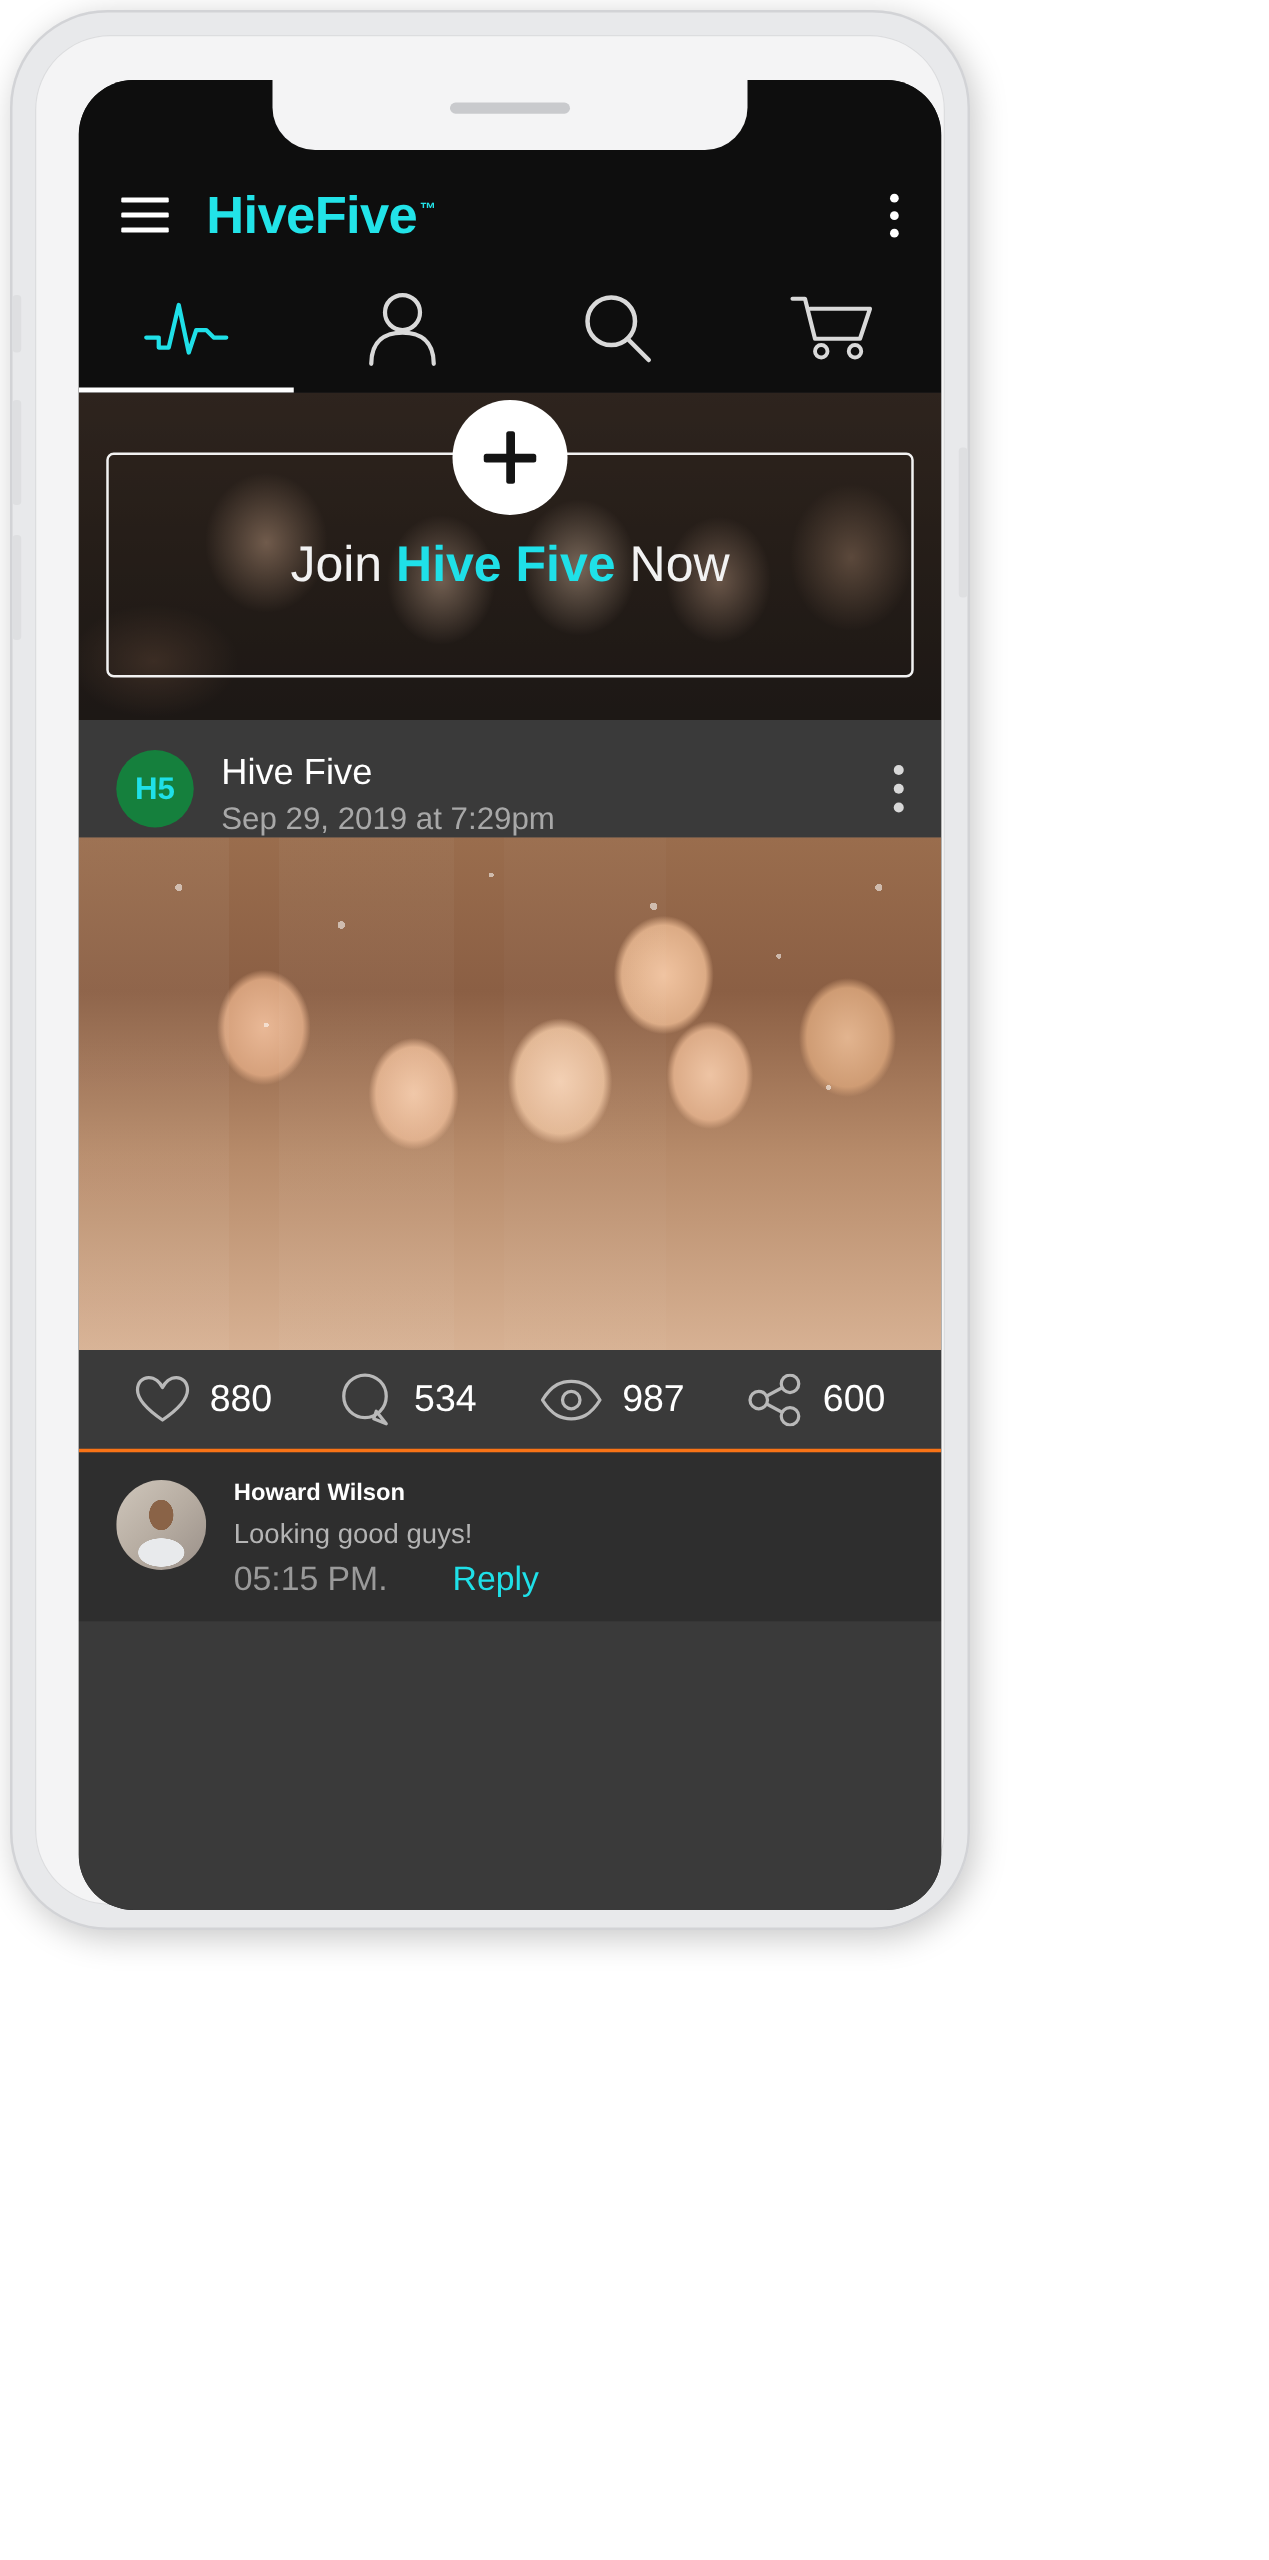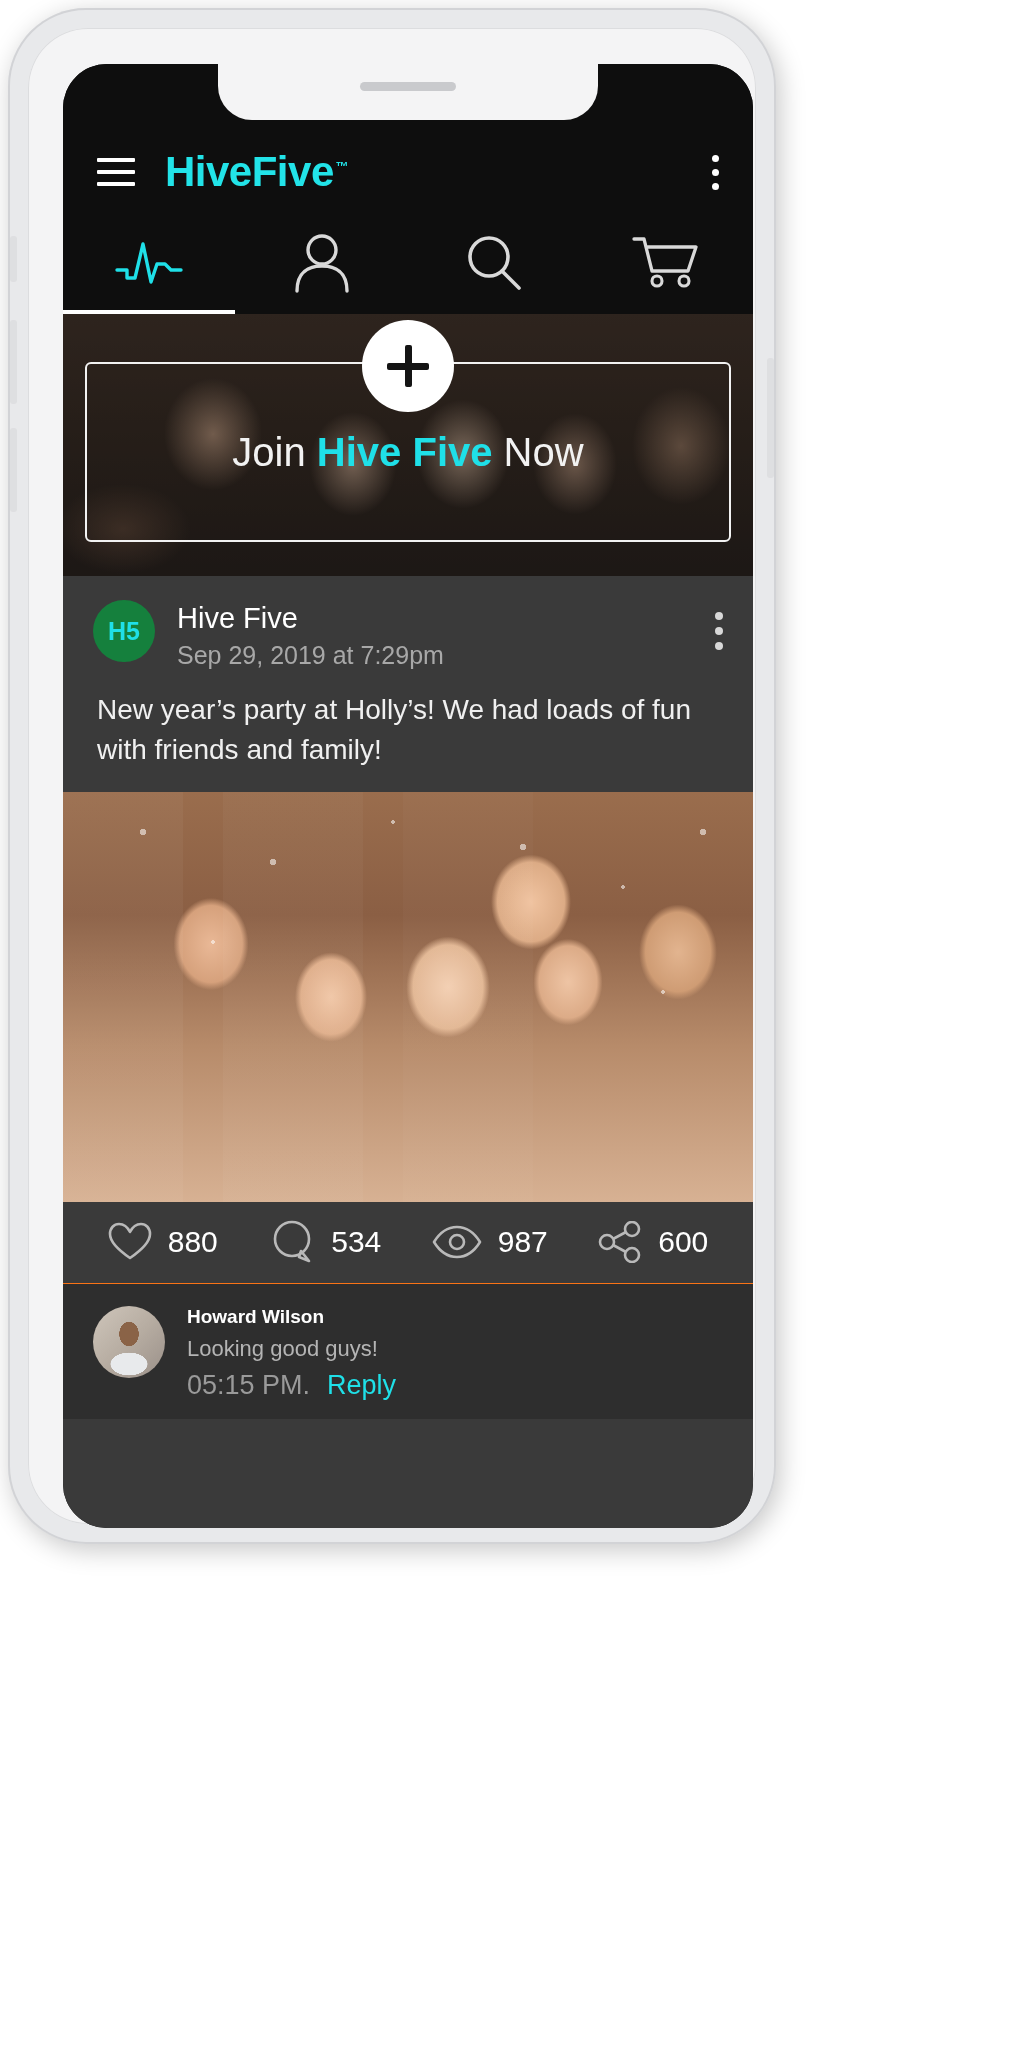"New year’s party at Holly’s!" div { html: <div>New year’s party at Holly’s! We had loads of fun with friends and family!</div> -> none }
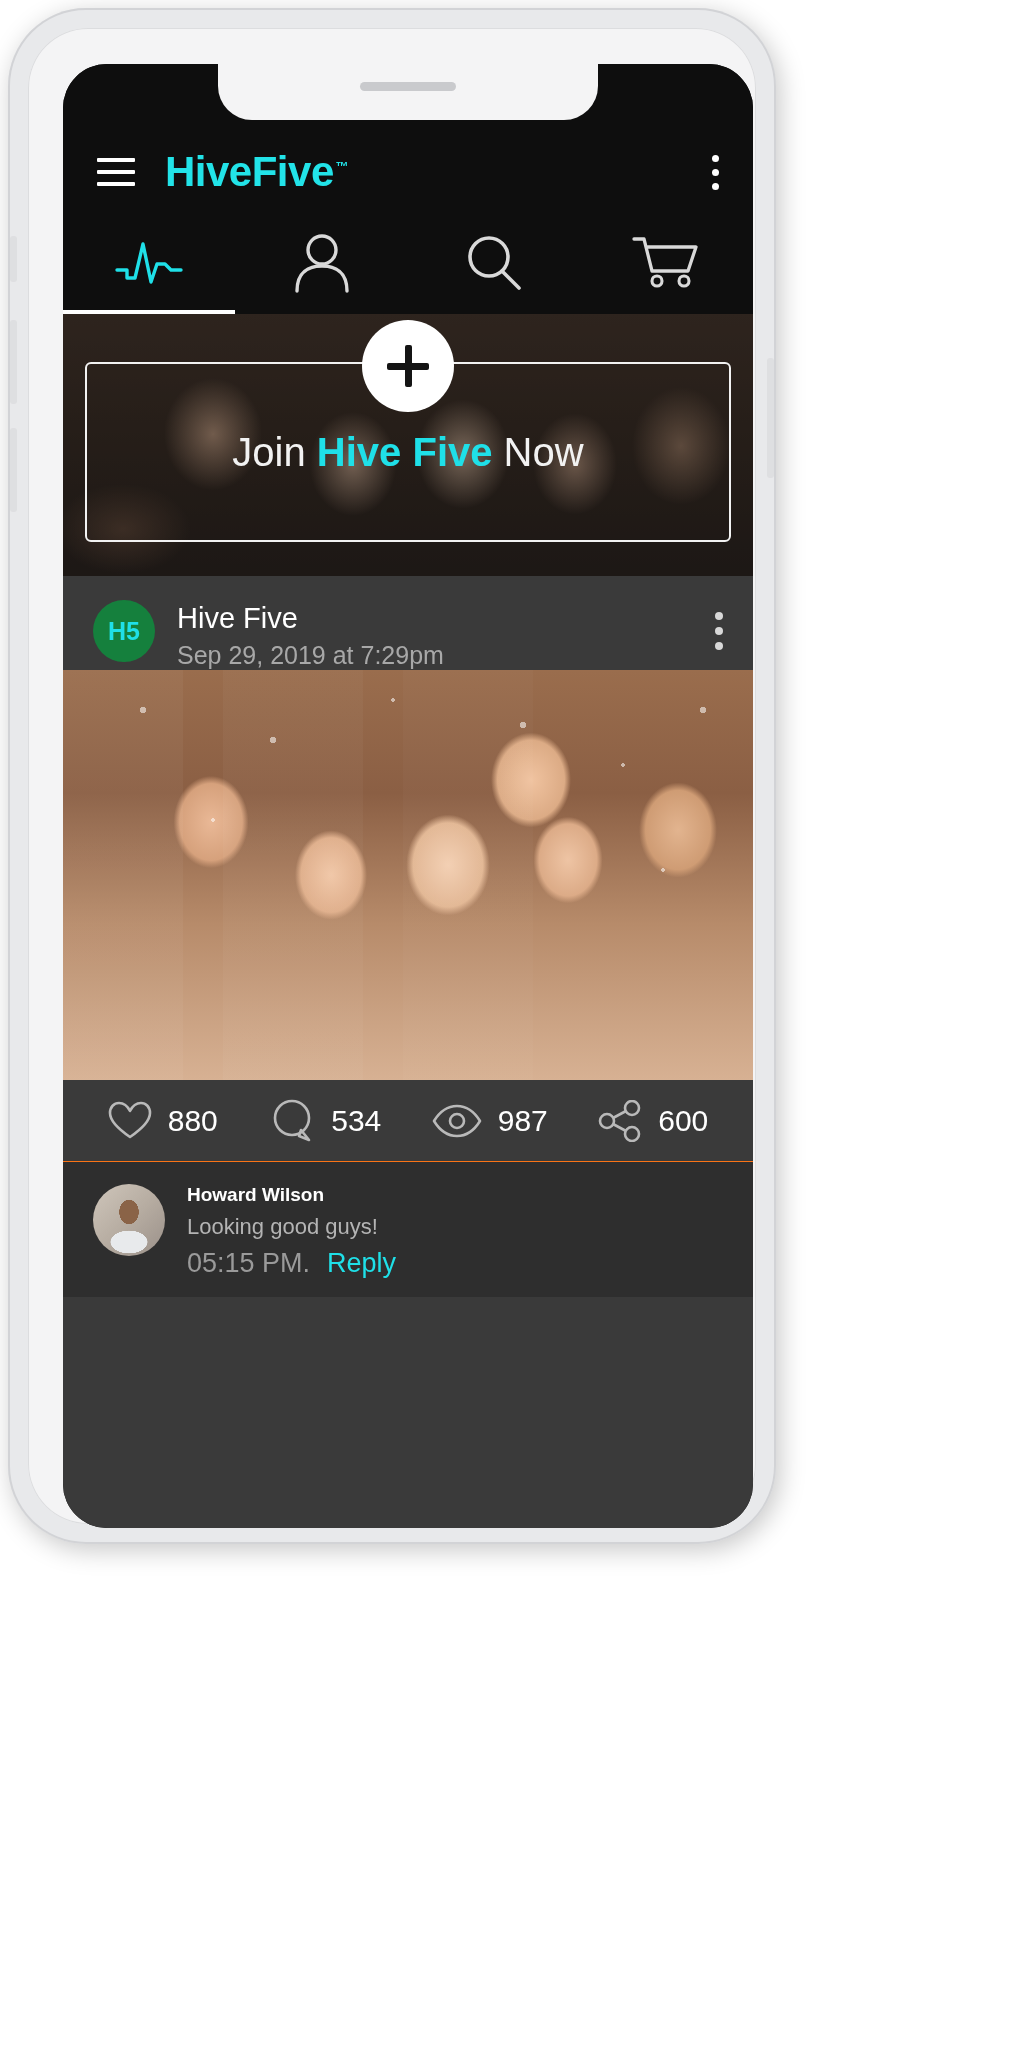"880" #stats-row { border-bottom: 1px solid #f97316 -> 3px solid #f97316 }
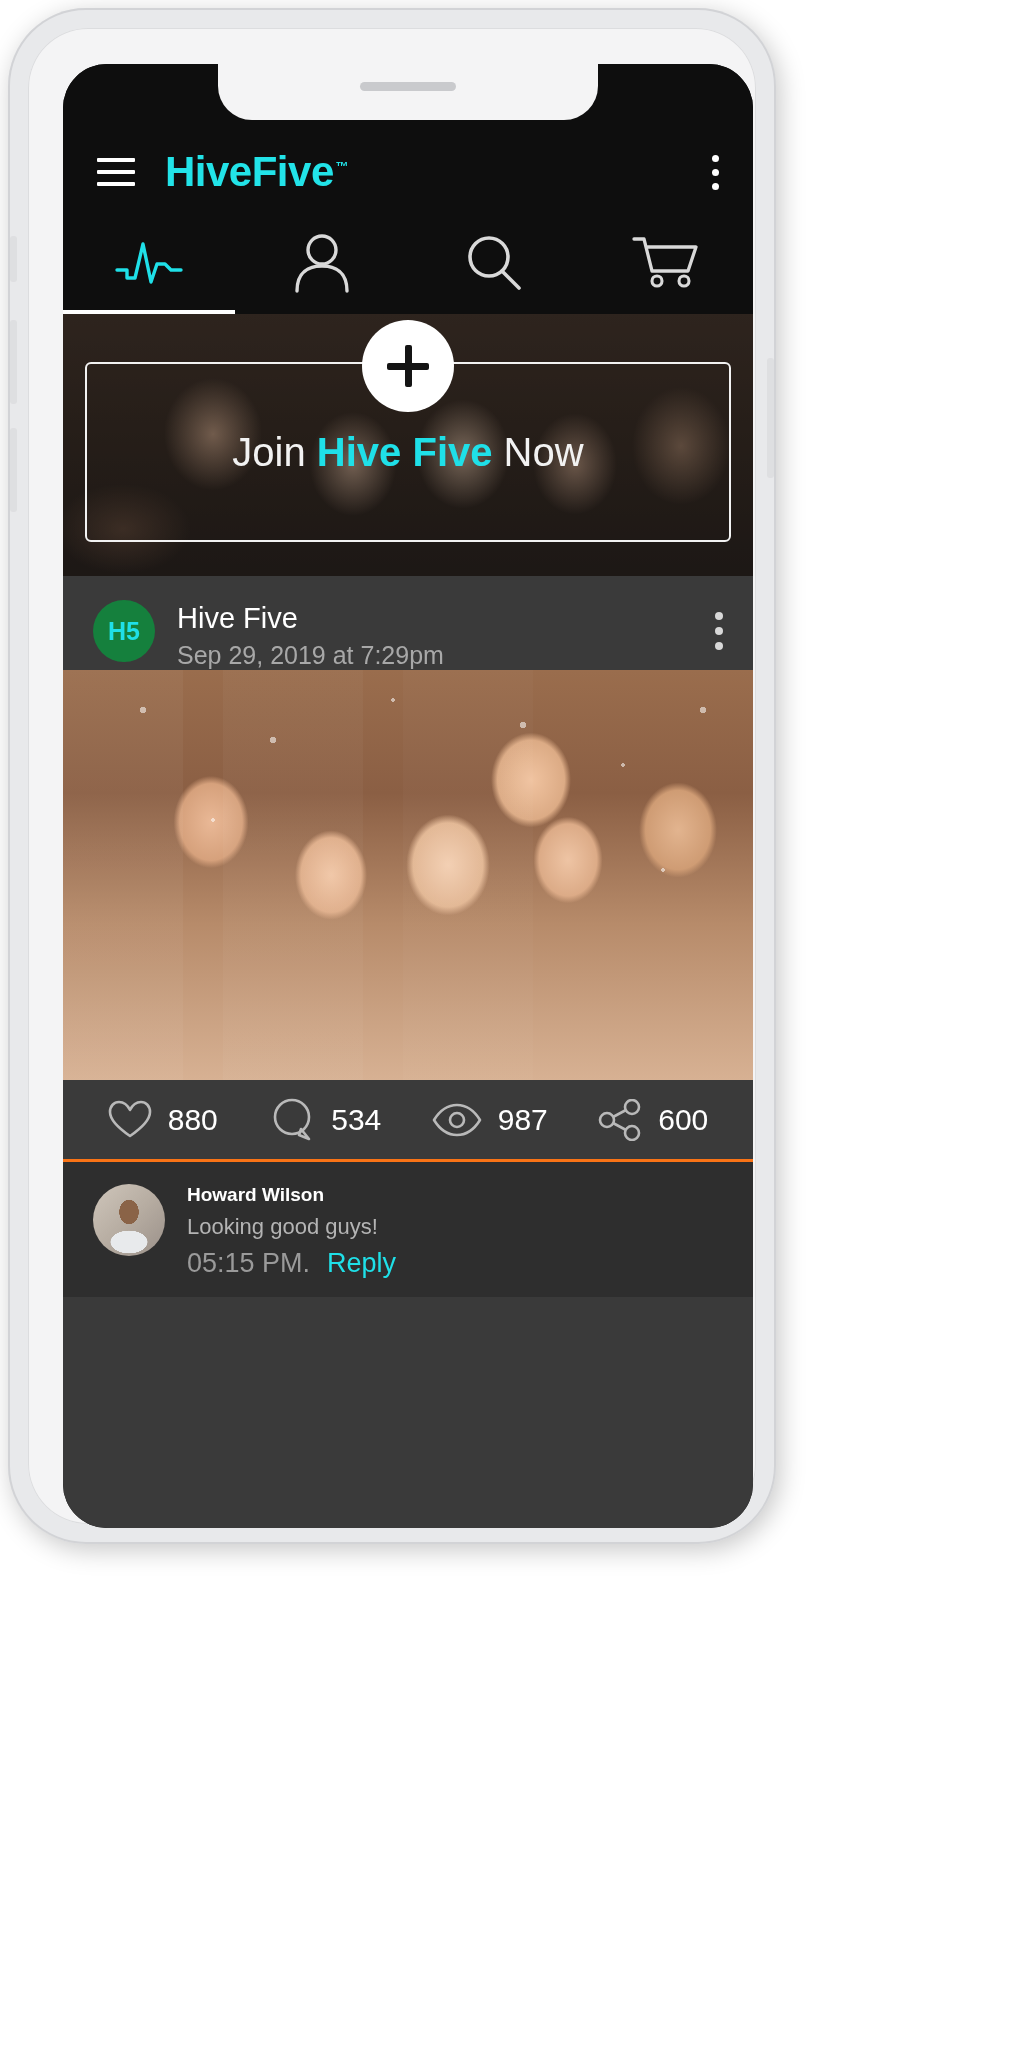"05:15 PM." .c-foot { gap: 17px -> 52px }
